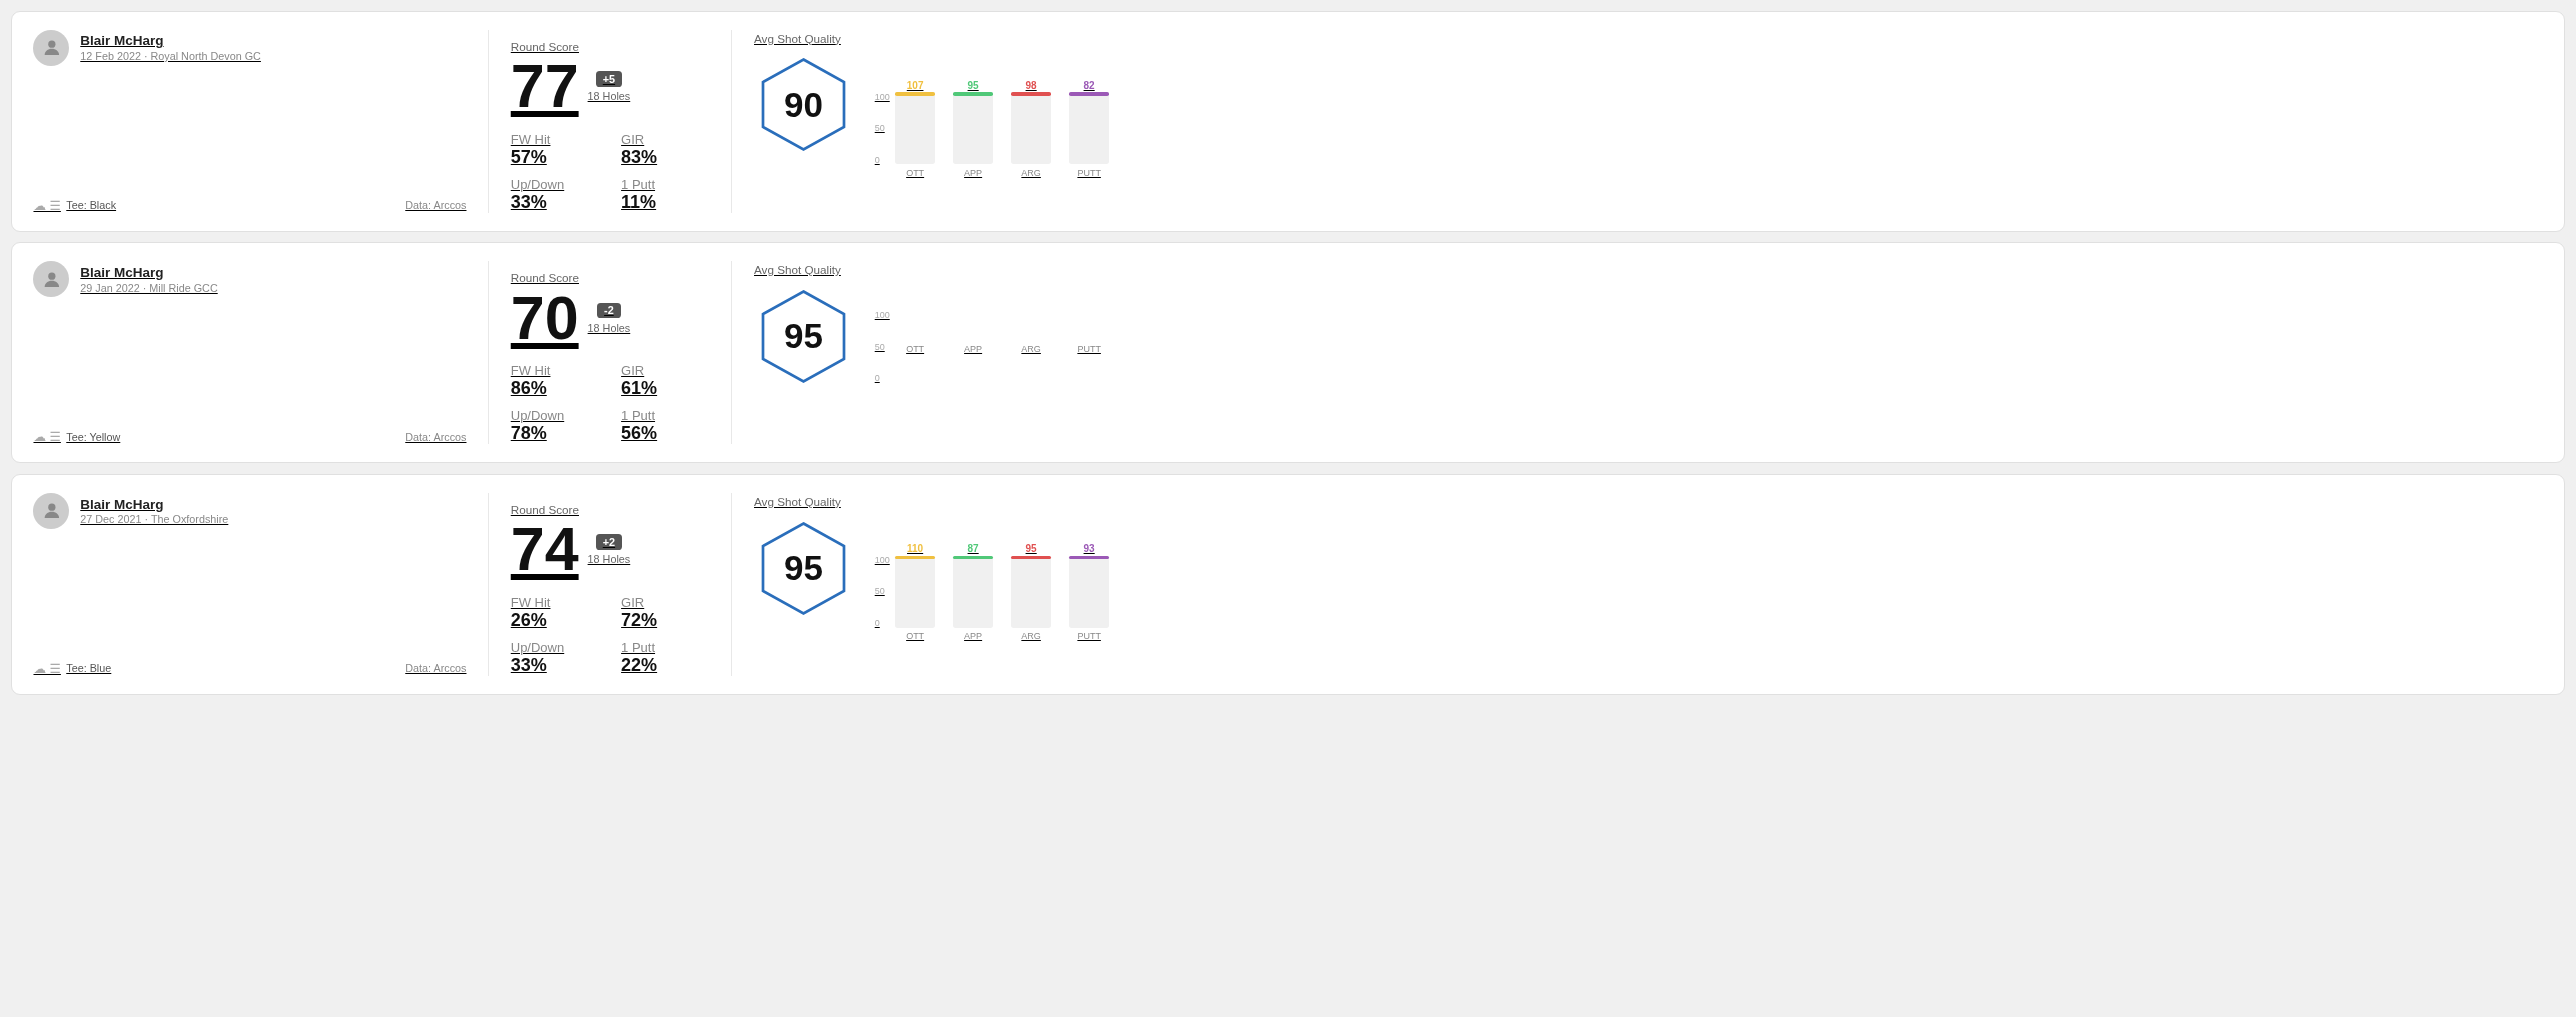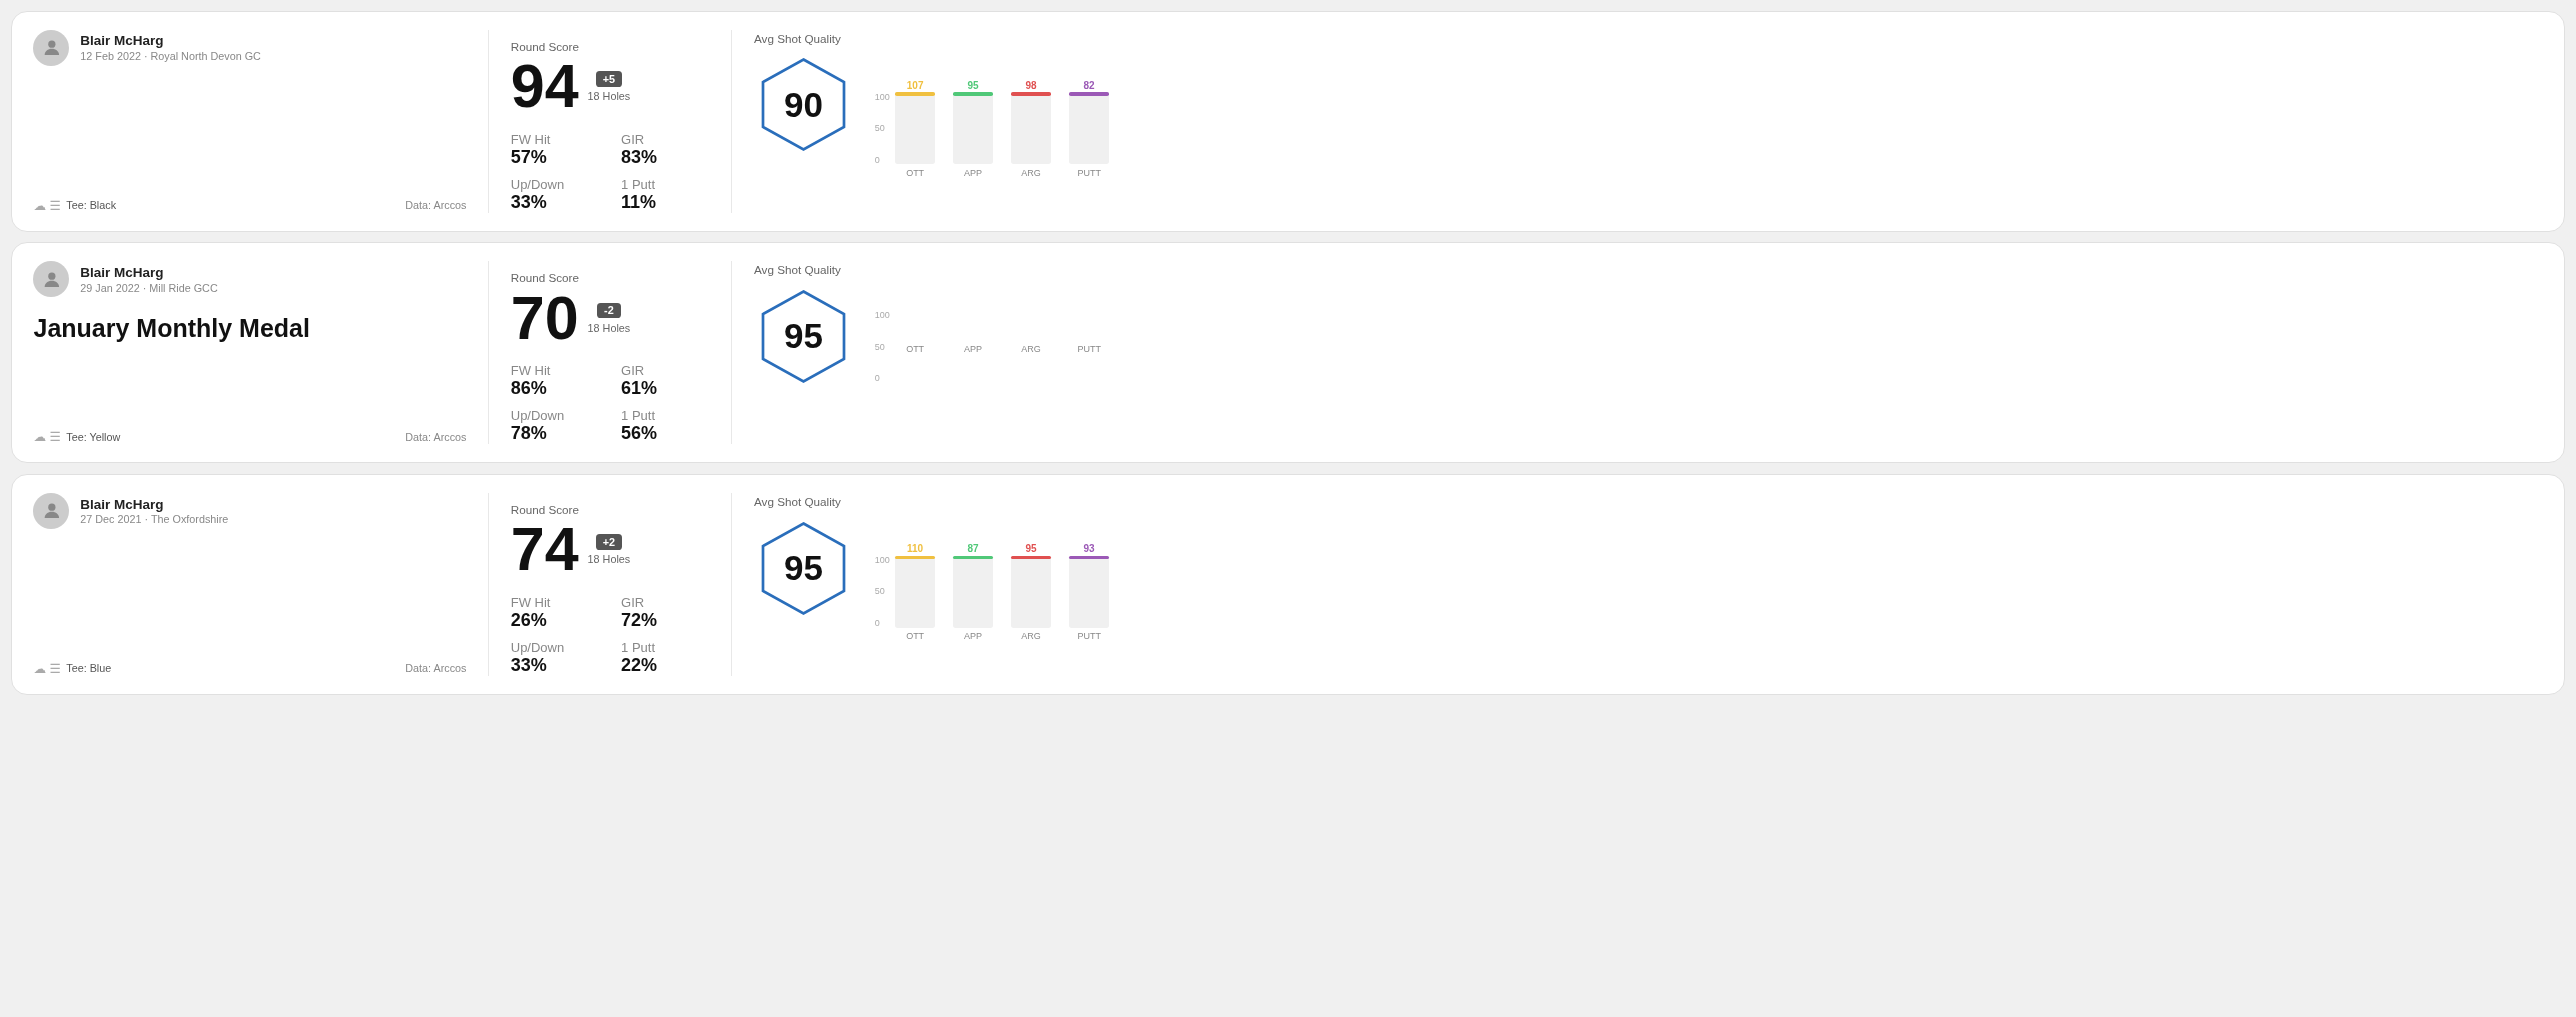"Blair McHarg" .card { border-radius: 16px -> 9px; text-decoration: none -> underline }
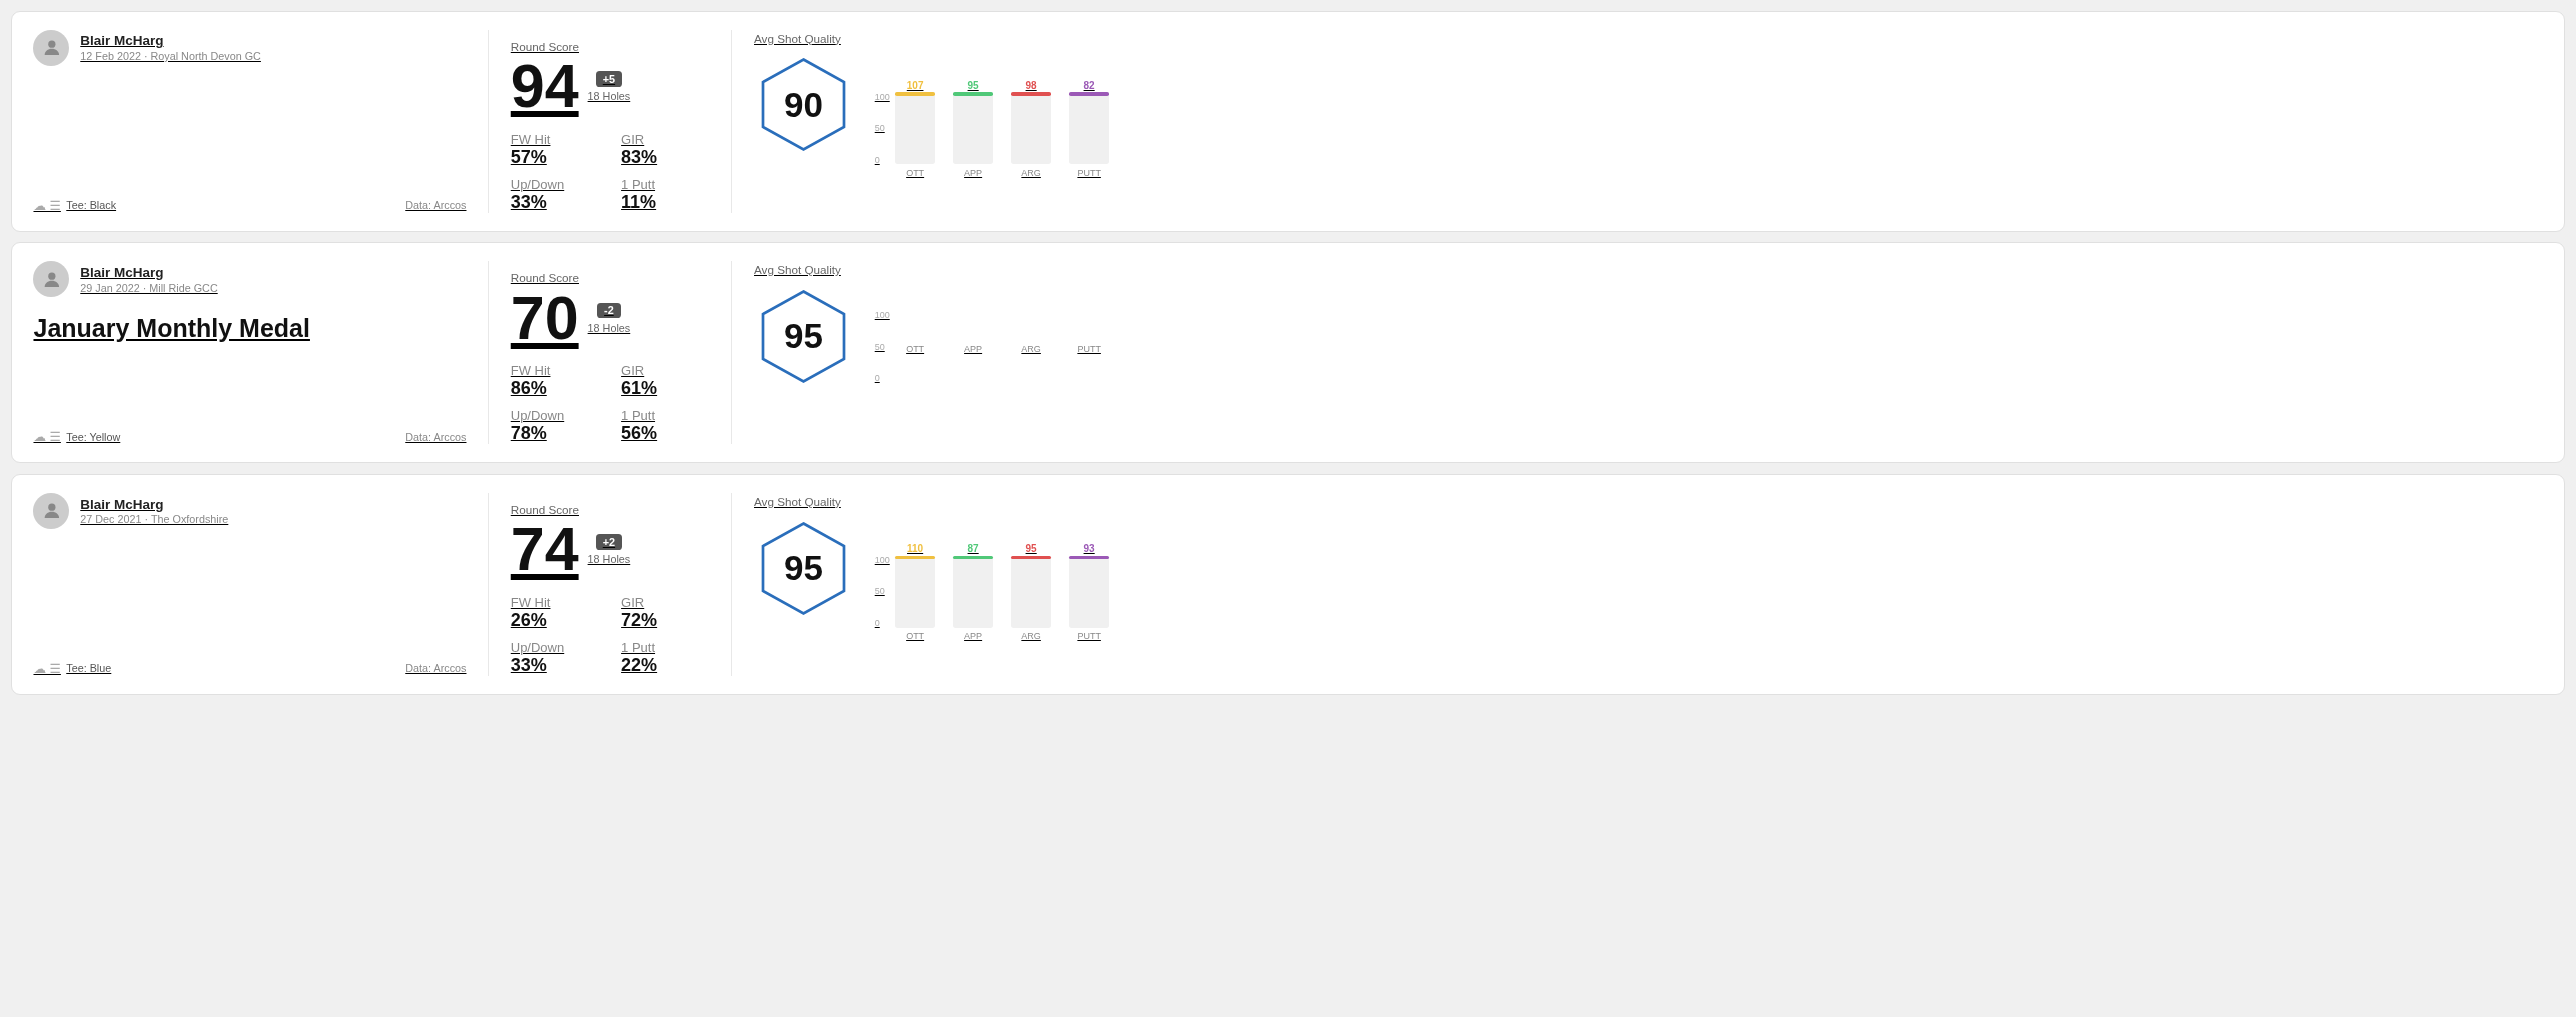"94" div.score-big { text: 94 -> 77 }
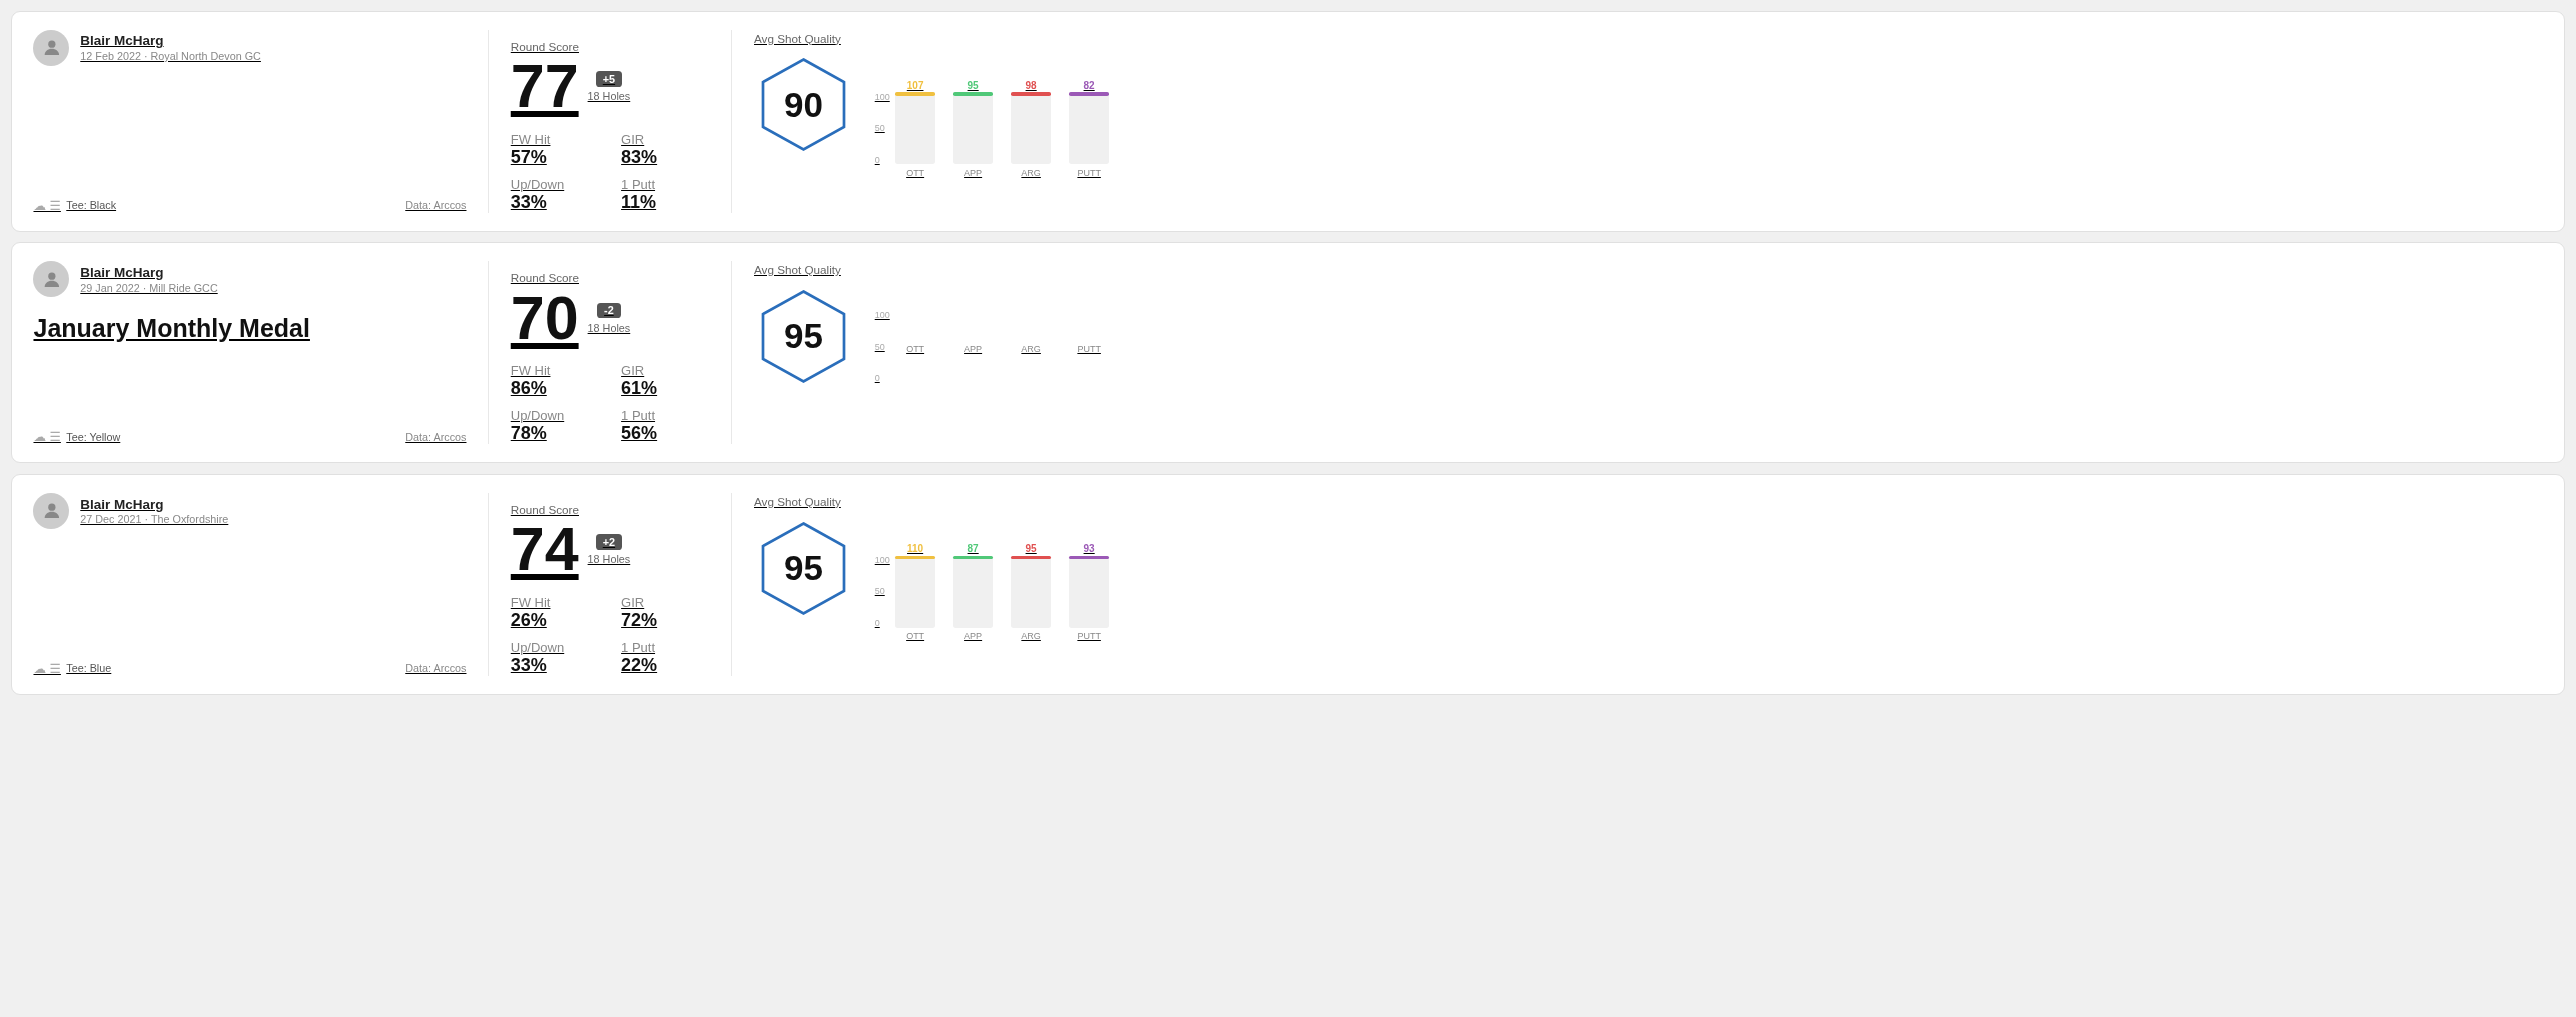"January Monthly Medal" div.round-title { html: <div>January Monthly Medal</div> -> none }
